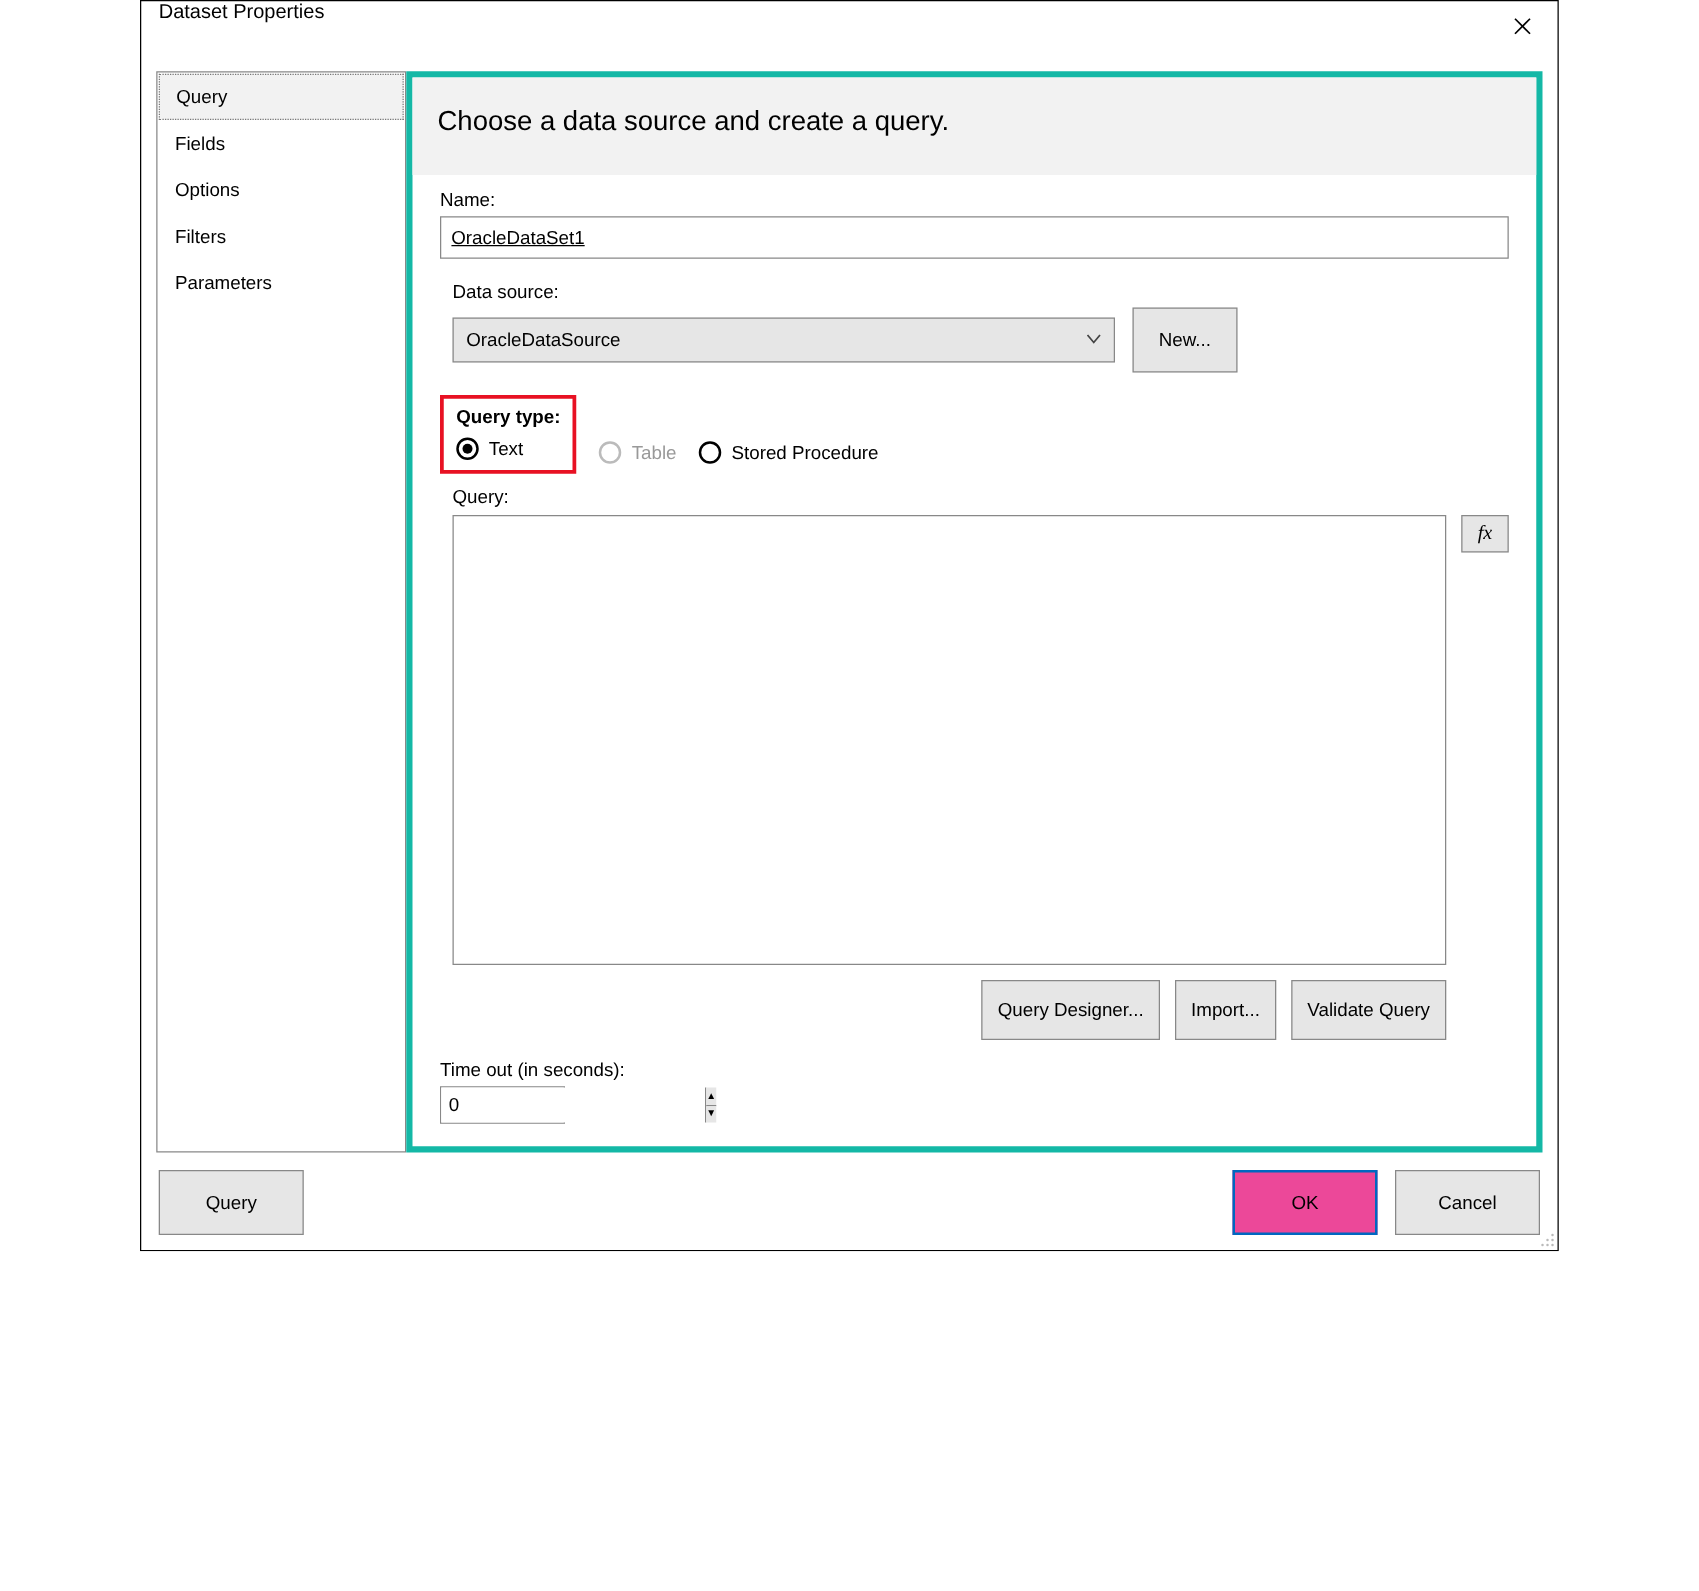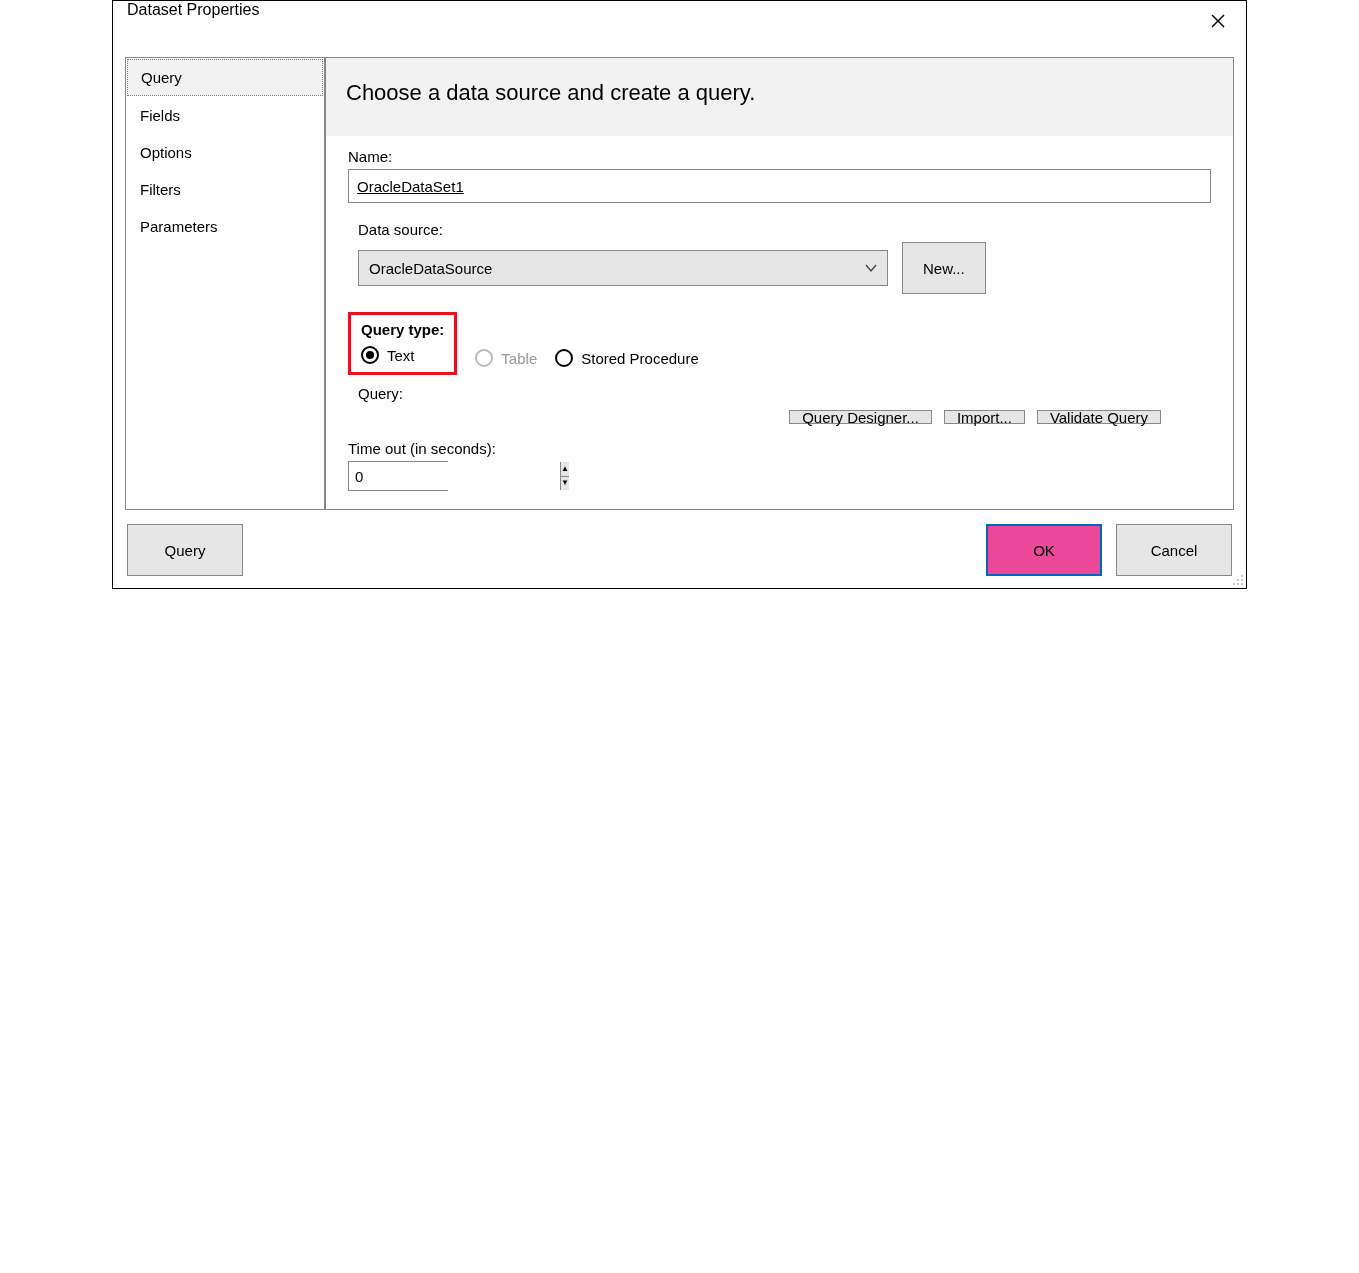"Choose a data source and" .main-panel { border: 1px solid #14b8a6 -> 5px solid #14b8a6 }
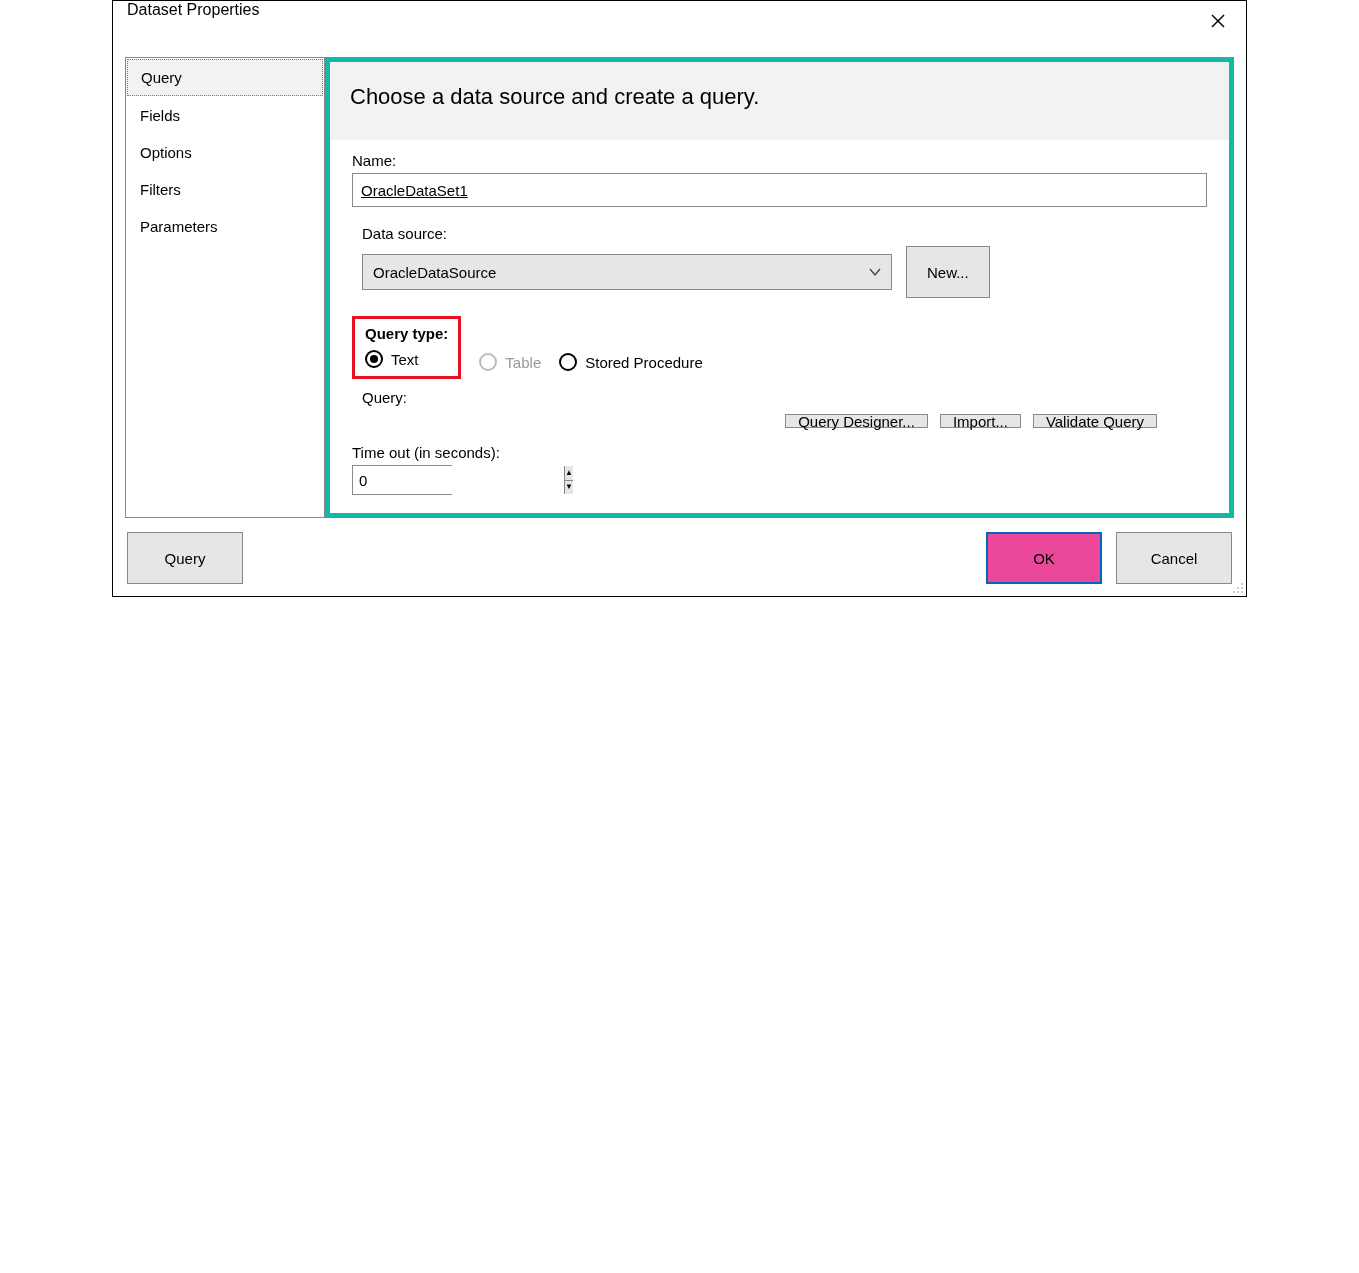"fx" div.query-area-row { html: none -> <div> <div> <textarea></textarea> </div> <div> <span>fx</span> </div> </div> }
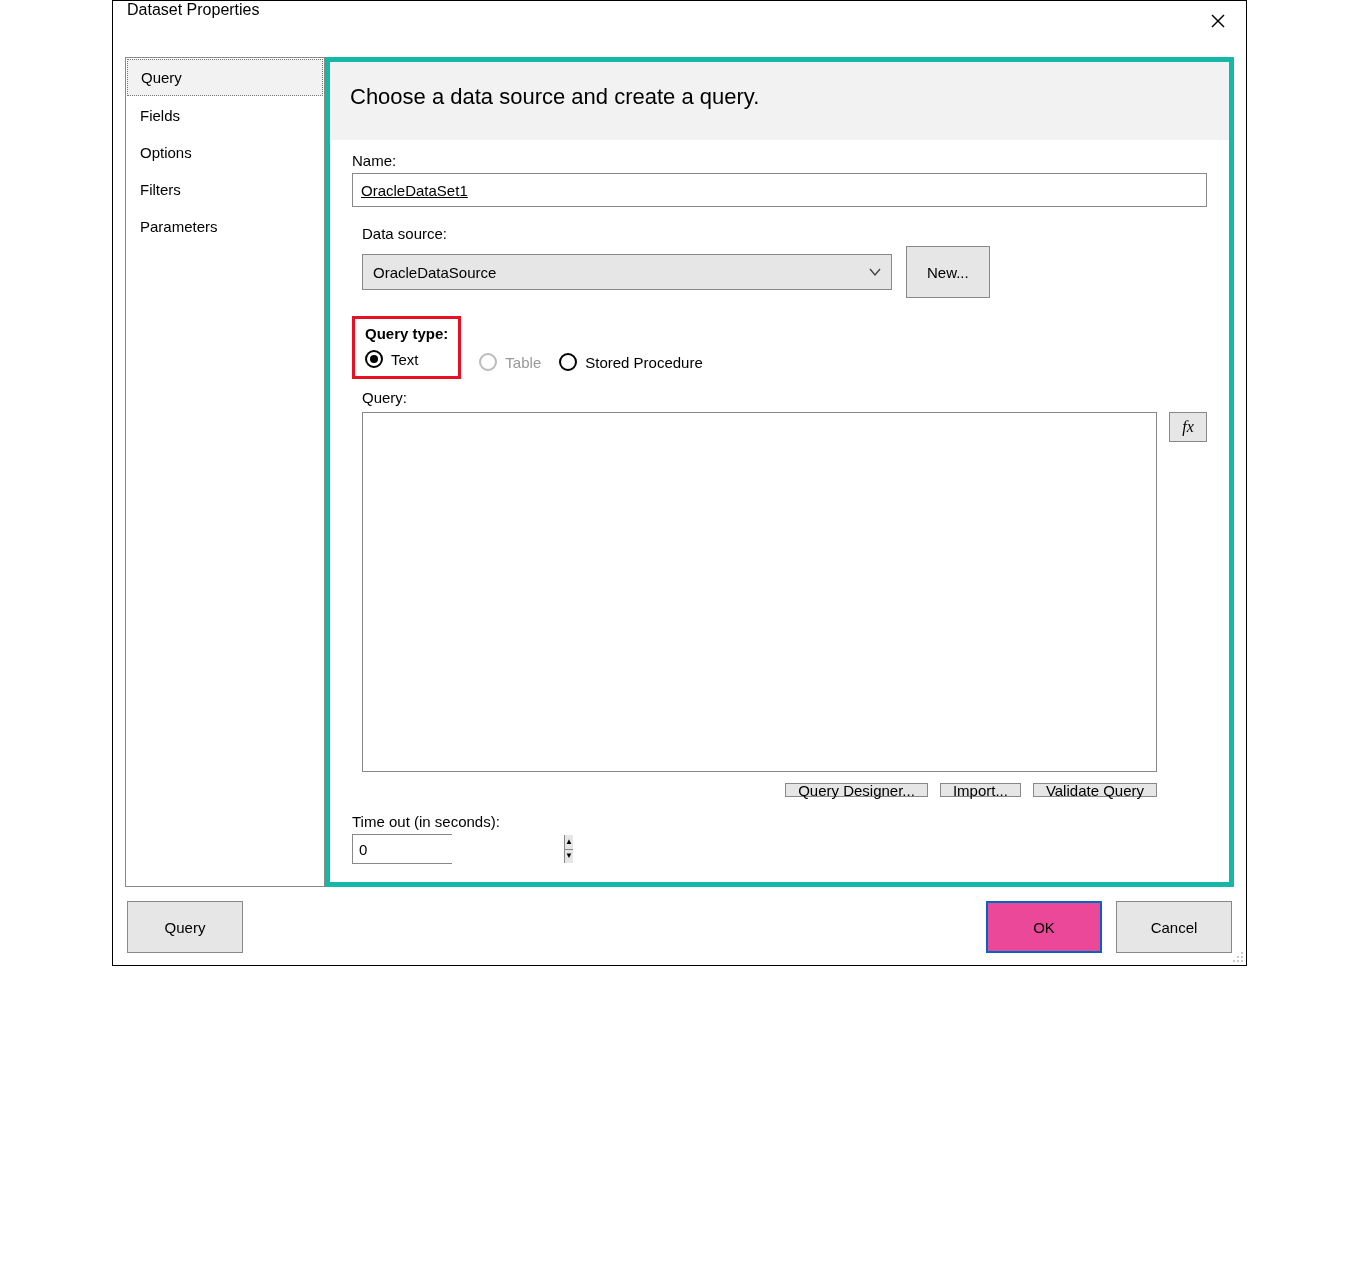"Query Designer..." .btn.small { height: 14px -> 48px }
